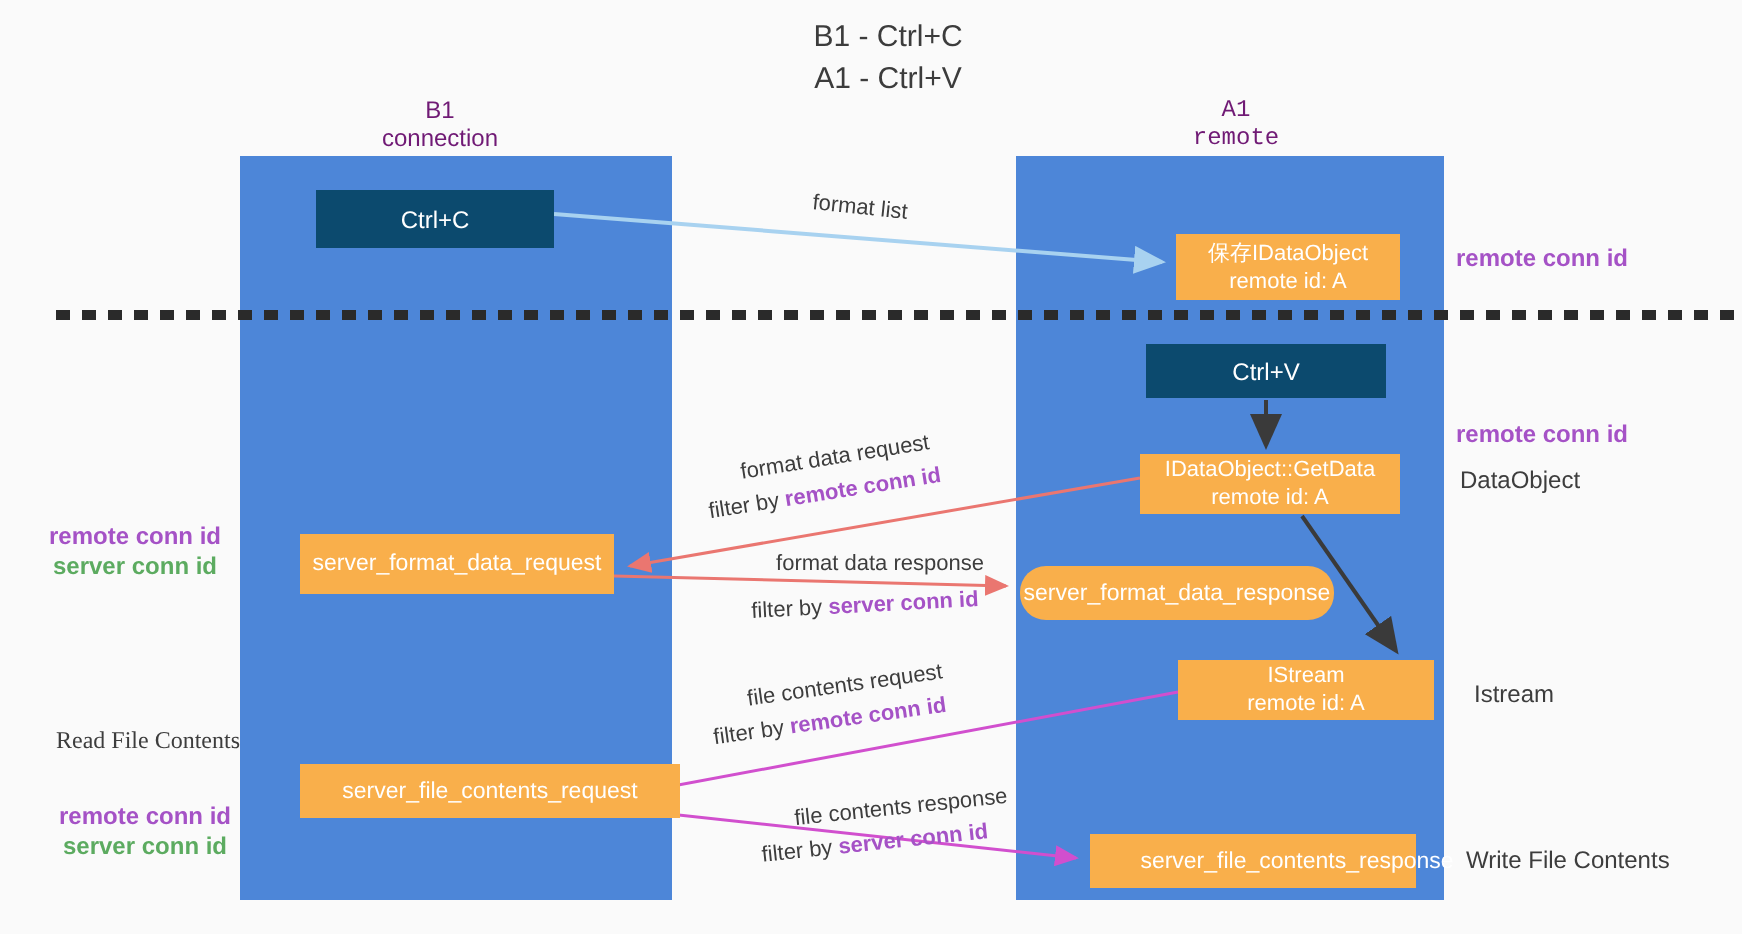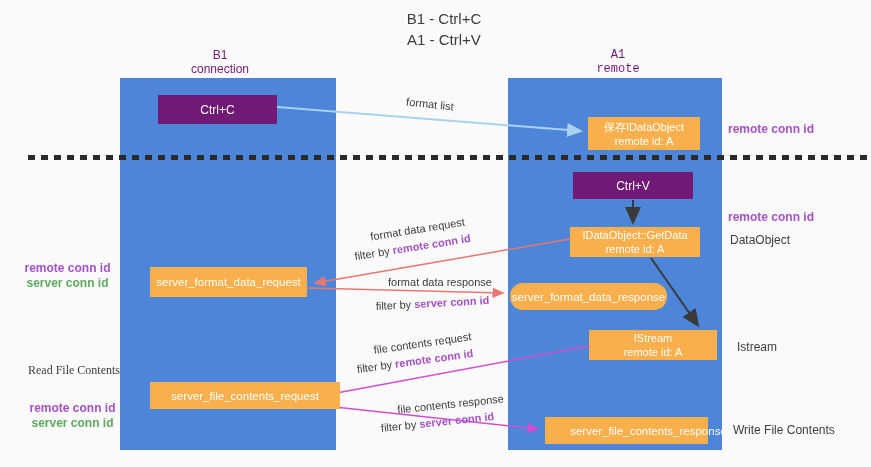"Ctrl+C" .box.green { background: #701a75 -> #0c4a6e }
